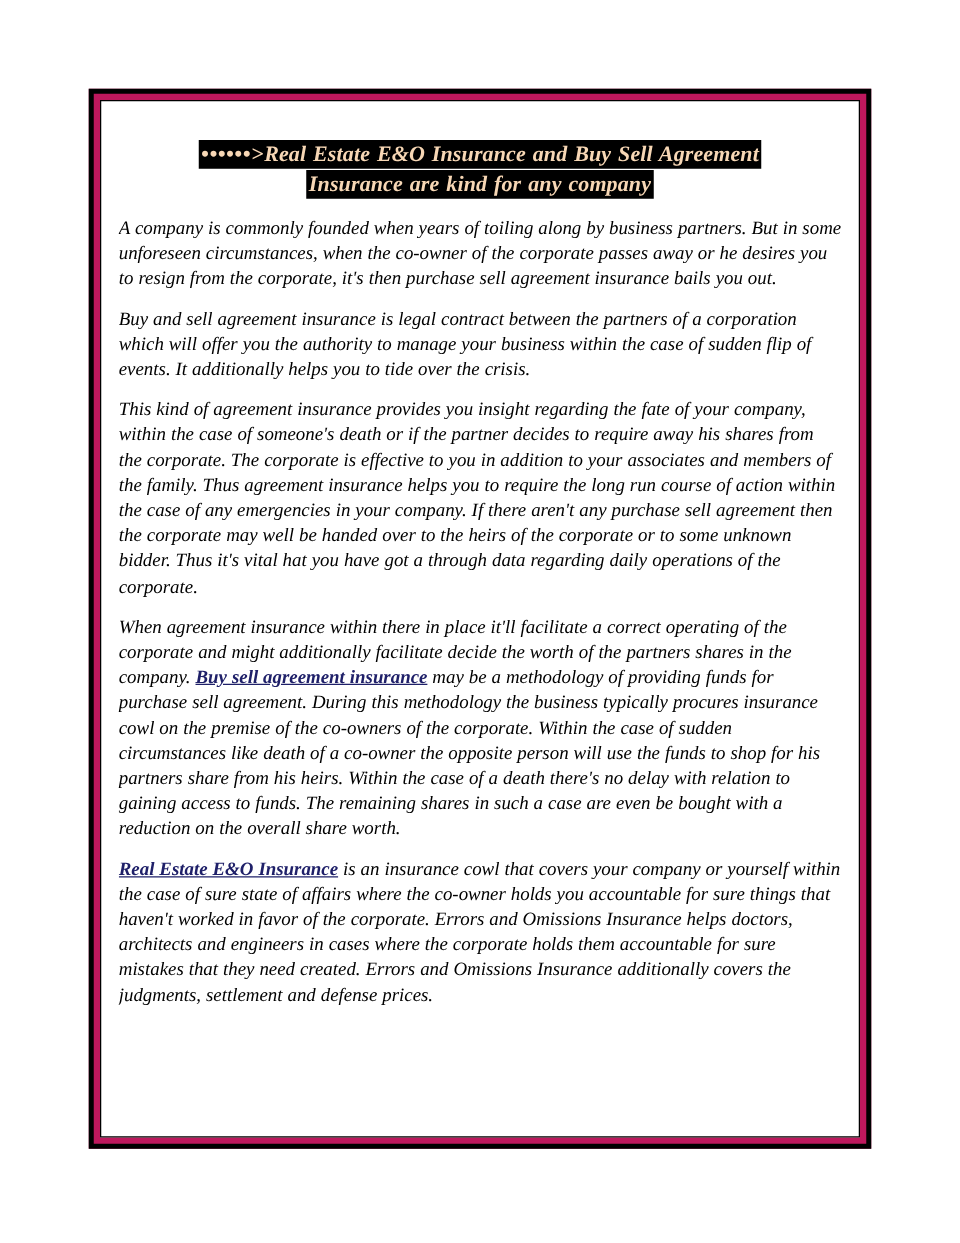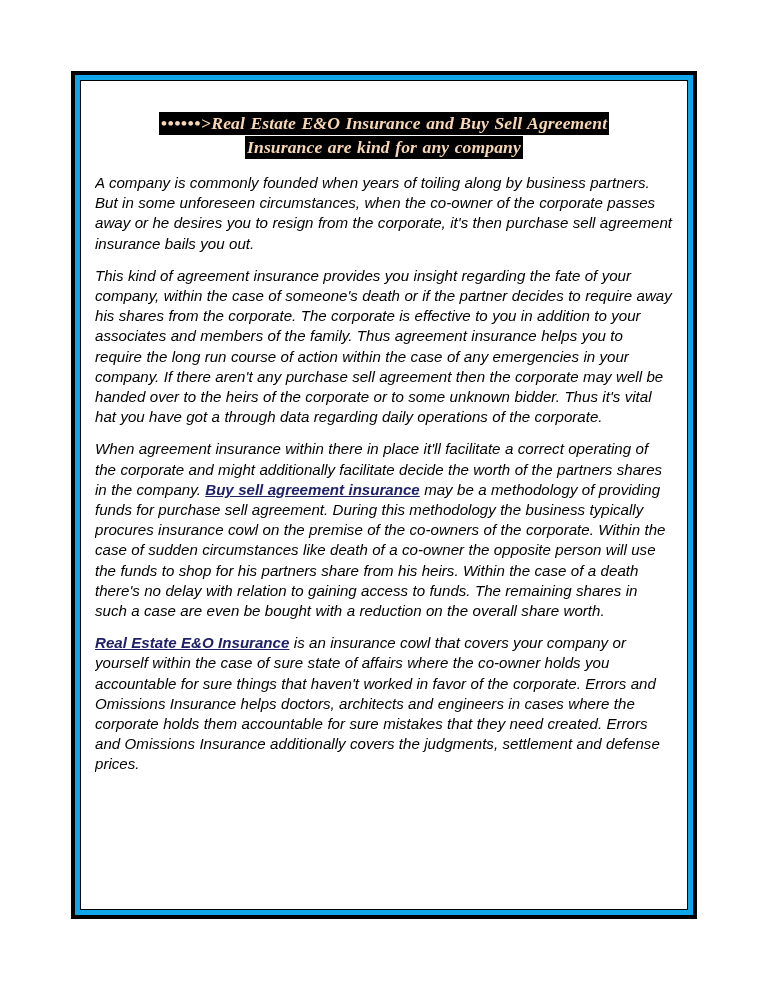"••••••>Real Estate E&O Insurance and" #page-border-outer { background: #0ea5e9 -> #be185d }
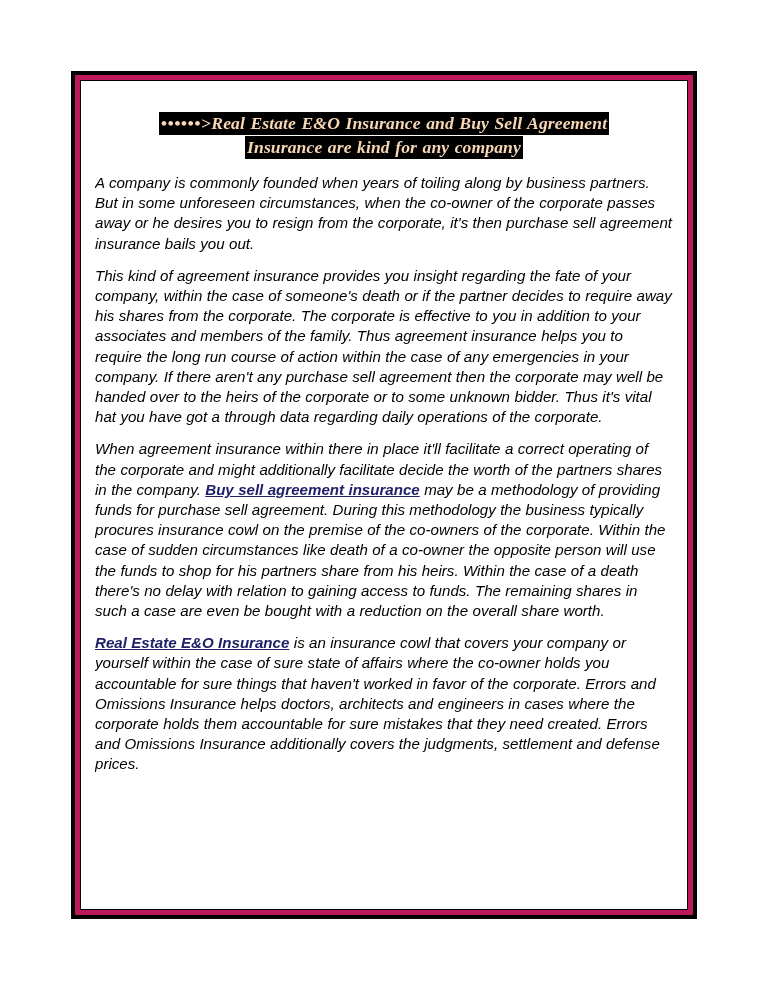"A company is commonly founded" p.body-par { font-family: Liberation Sans, sans-serif -> Liberation Serif, serif }
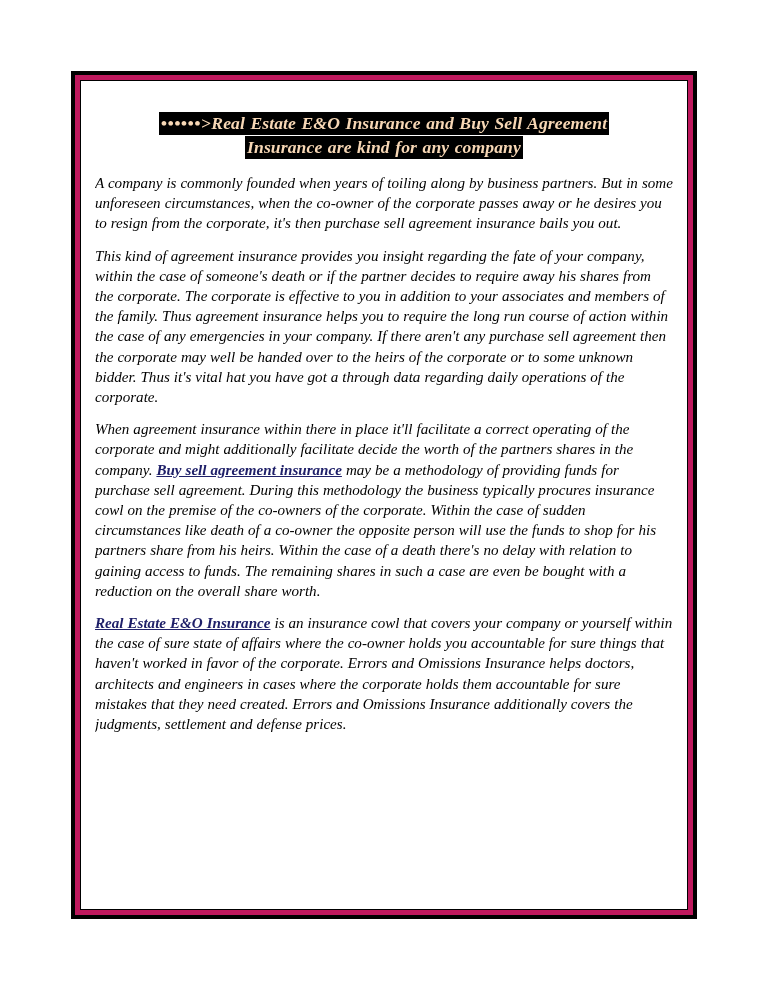"Buy and sell agreement insurance" p.body-par { html: none -> <p>Buy and sell agreement insurance is legal contract between the partners of a corporation which will offer you the authority to manage your business within the case of sudden flip of events. It additionally helps you to tide over the crisis.</p> }
